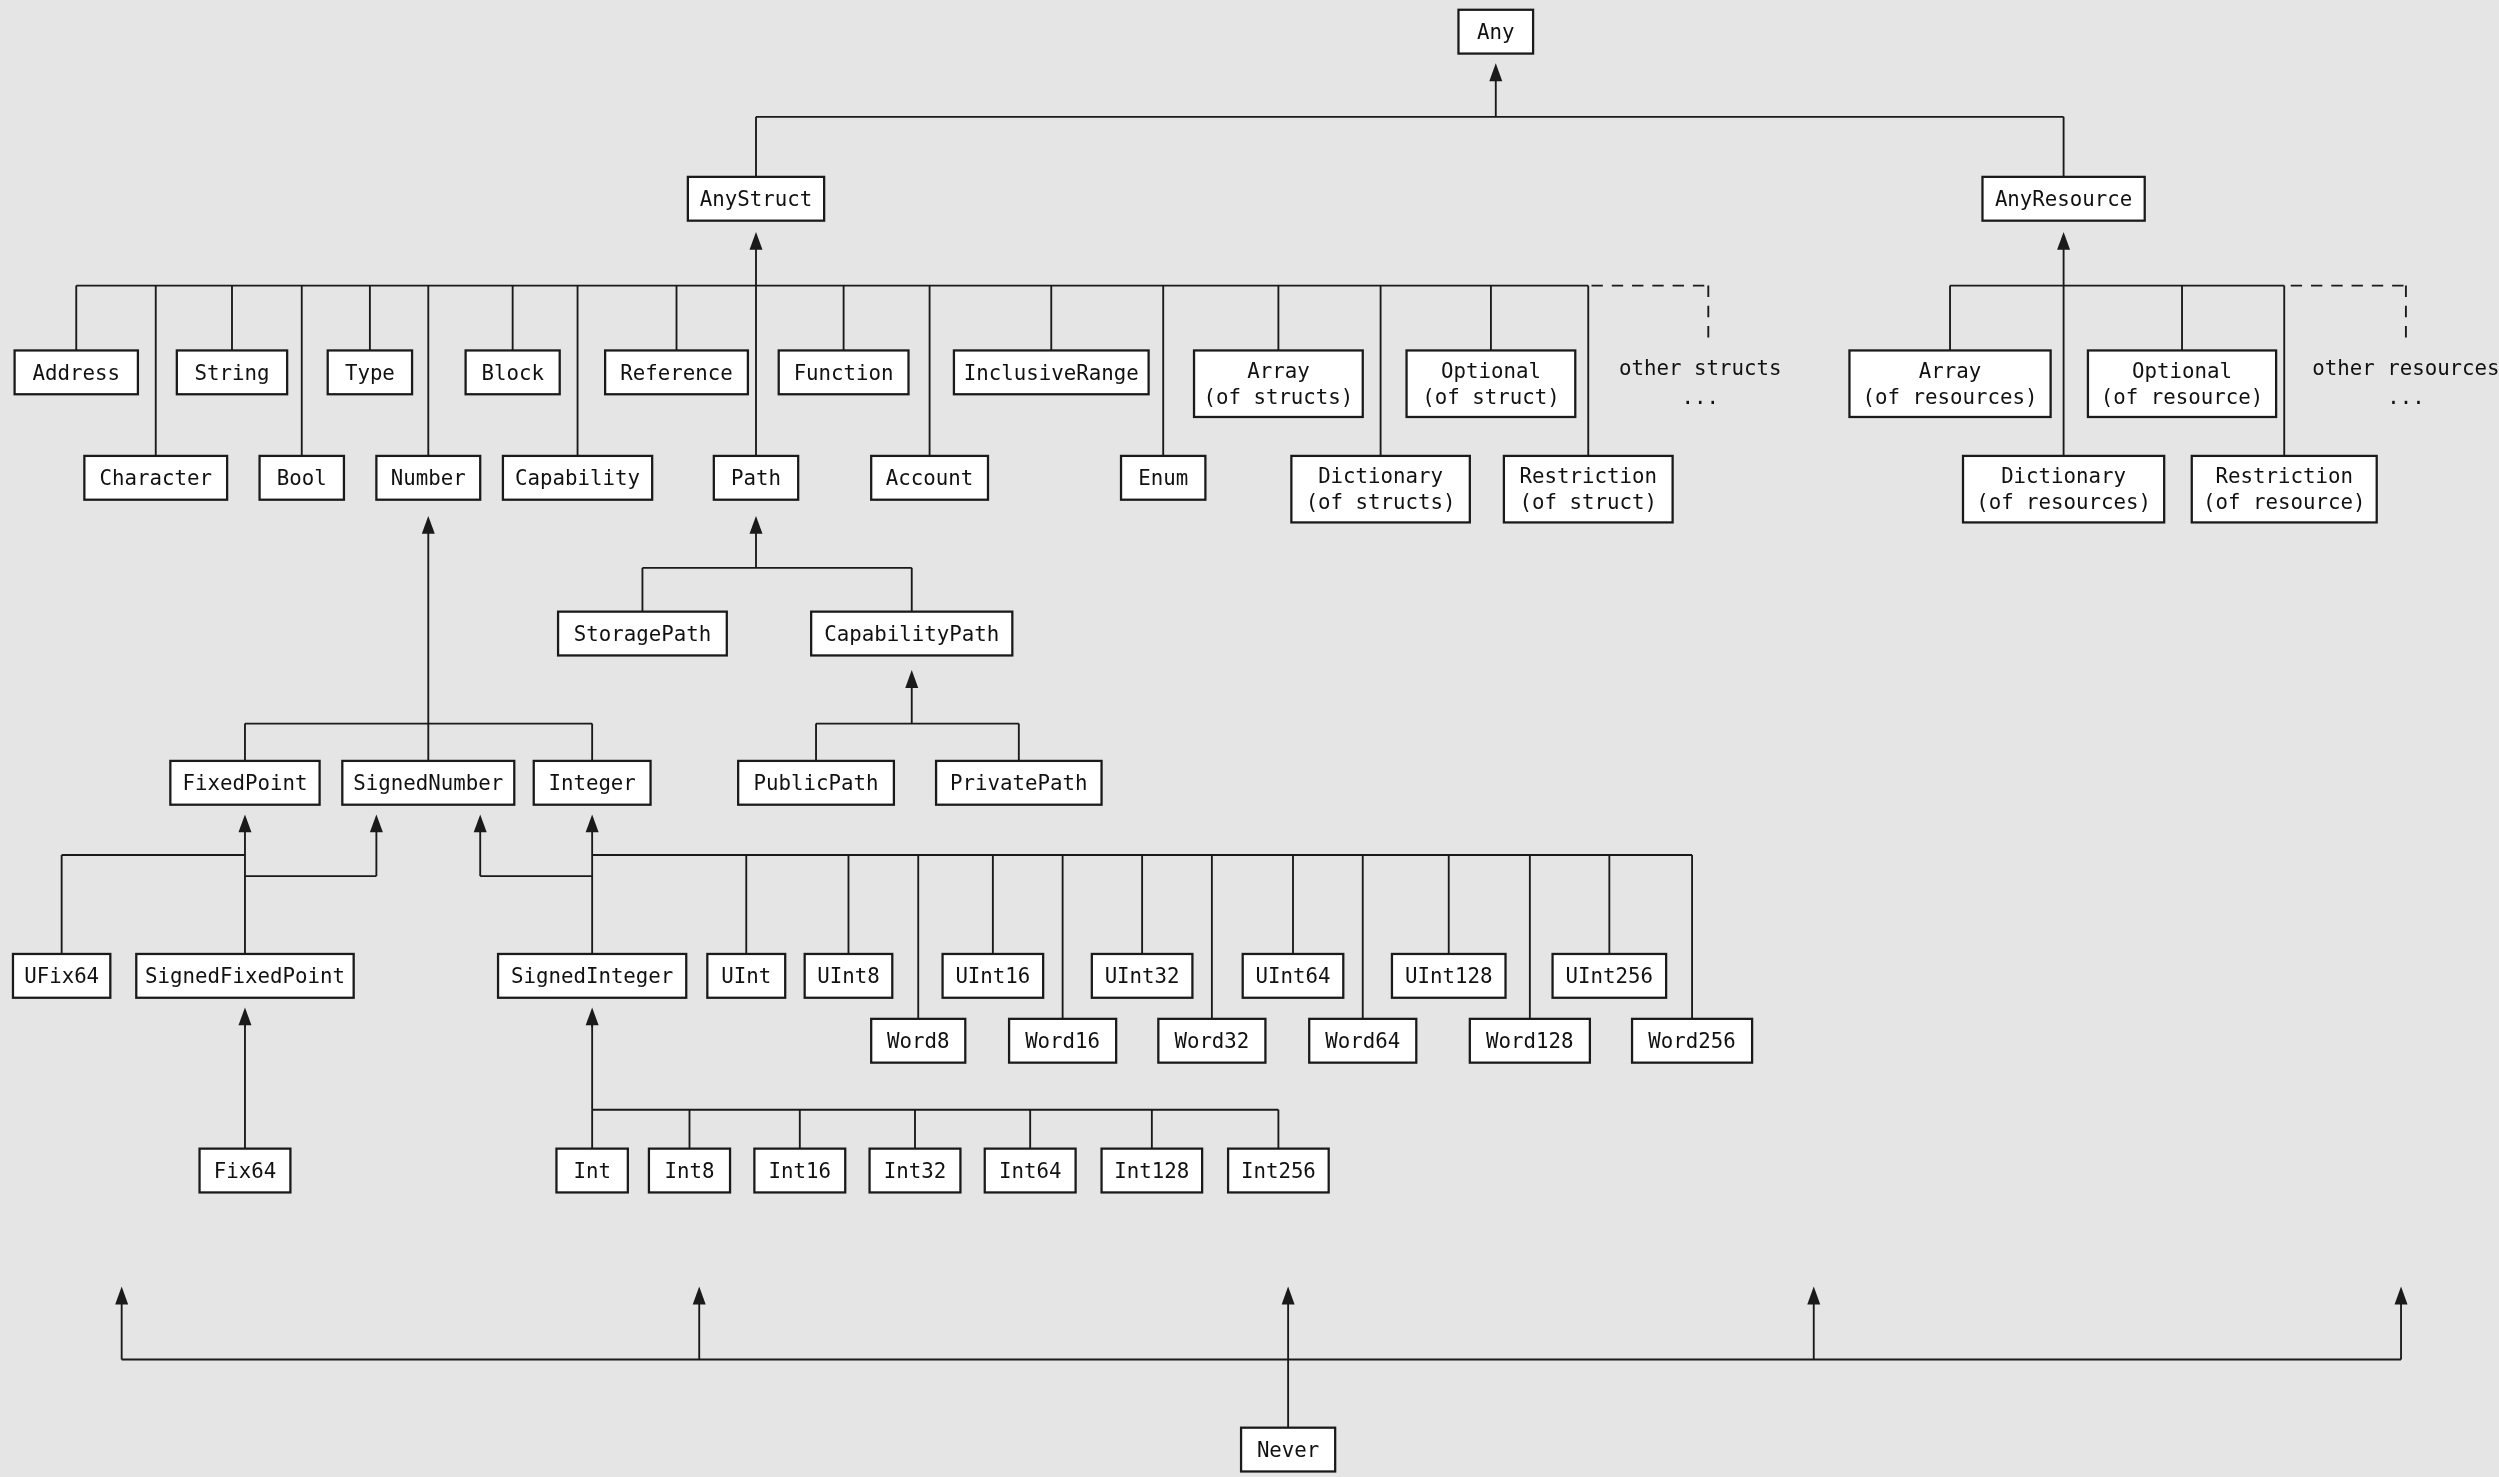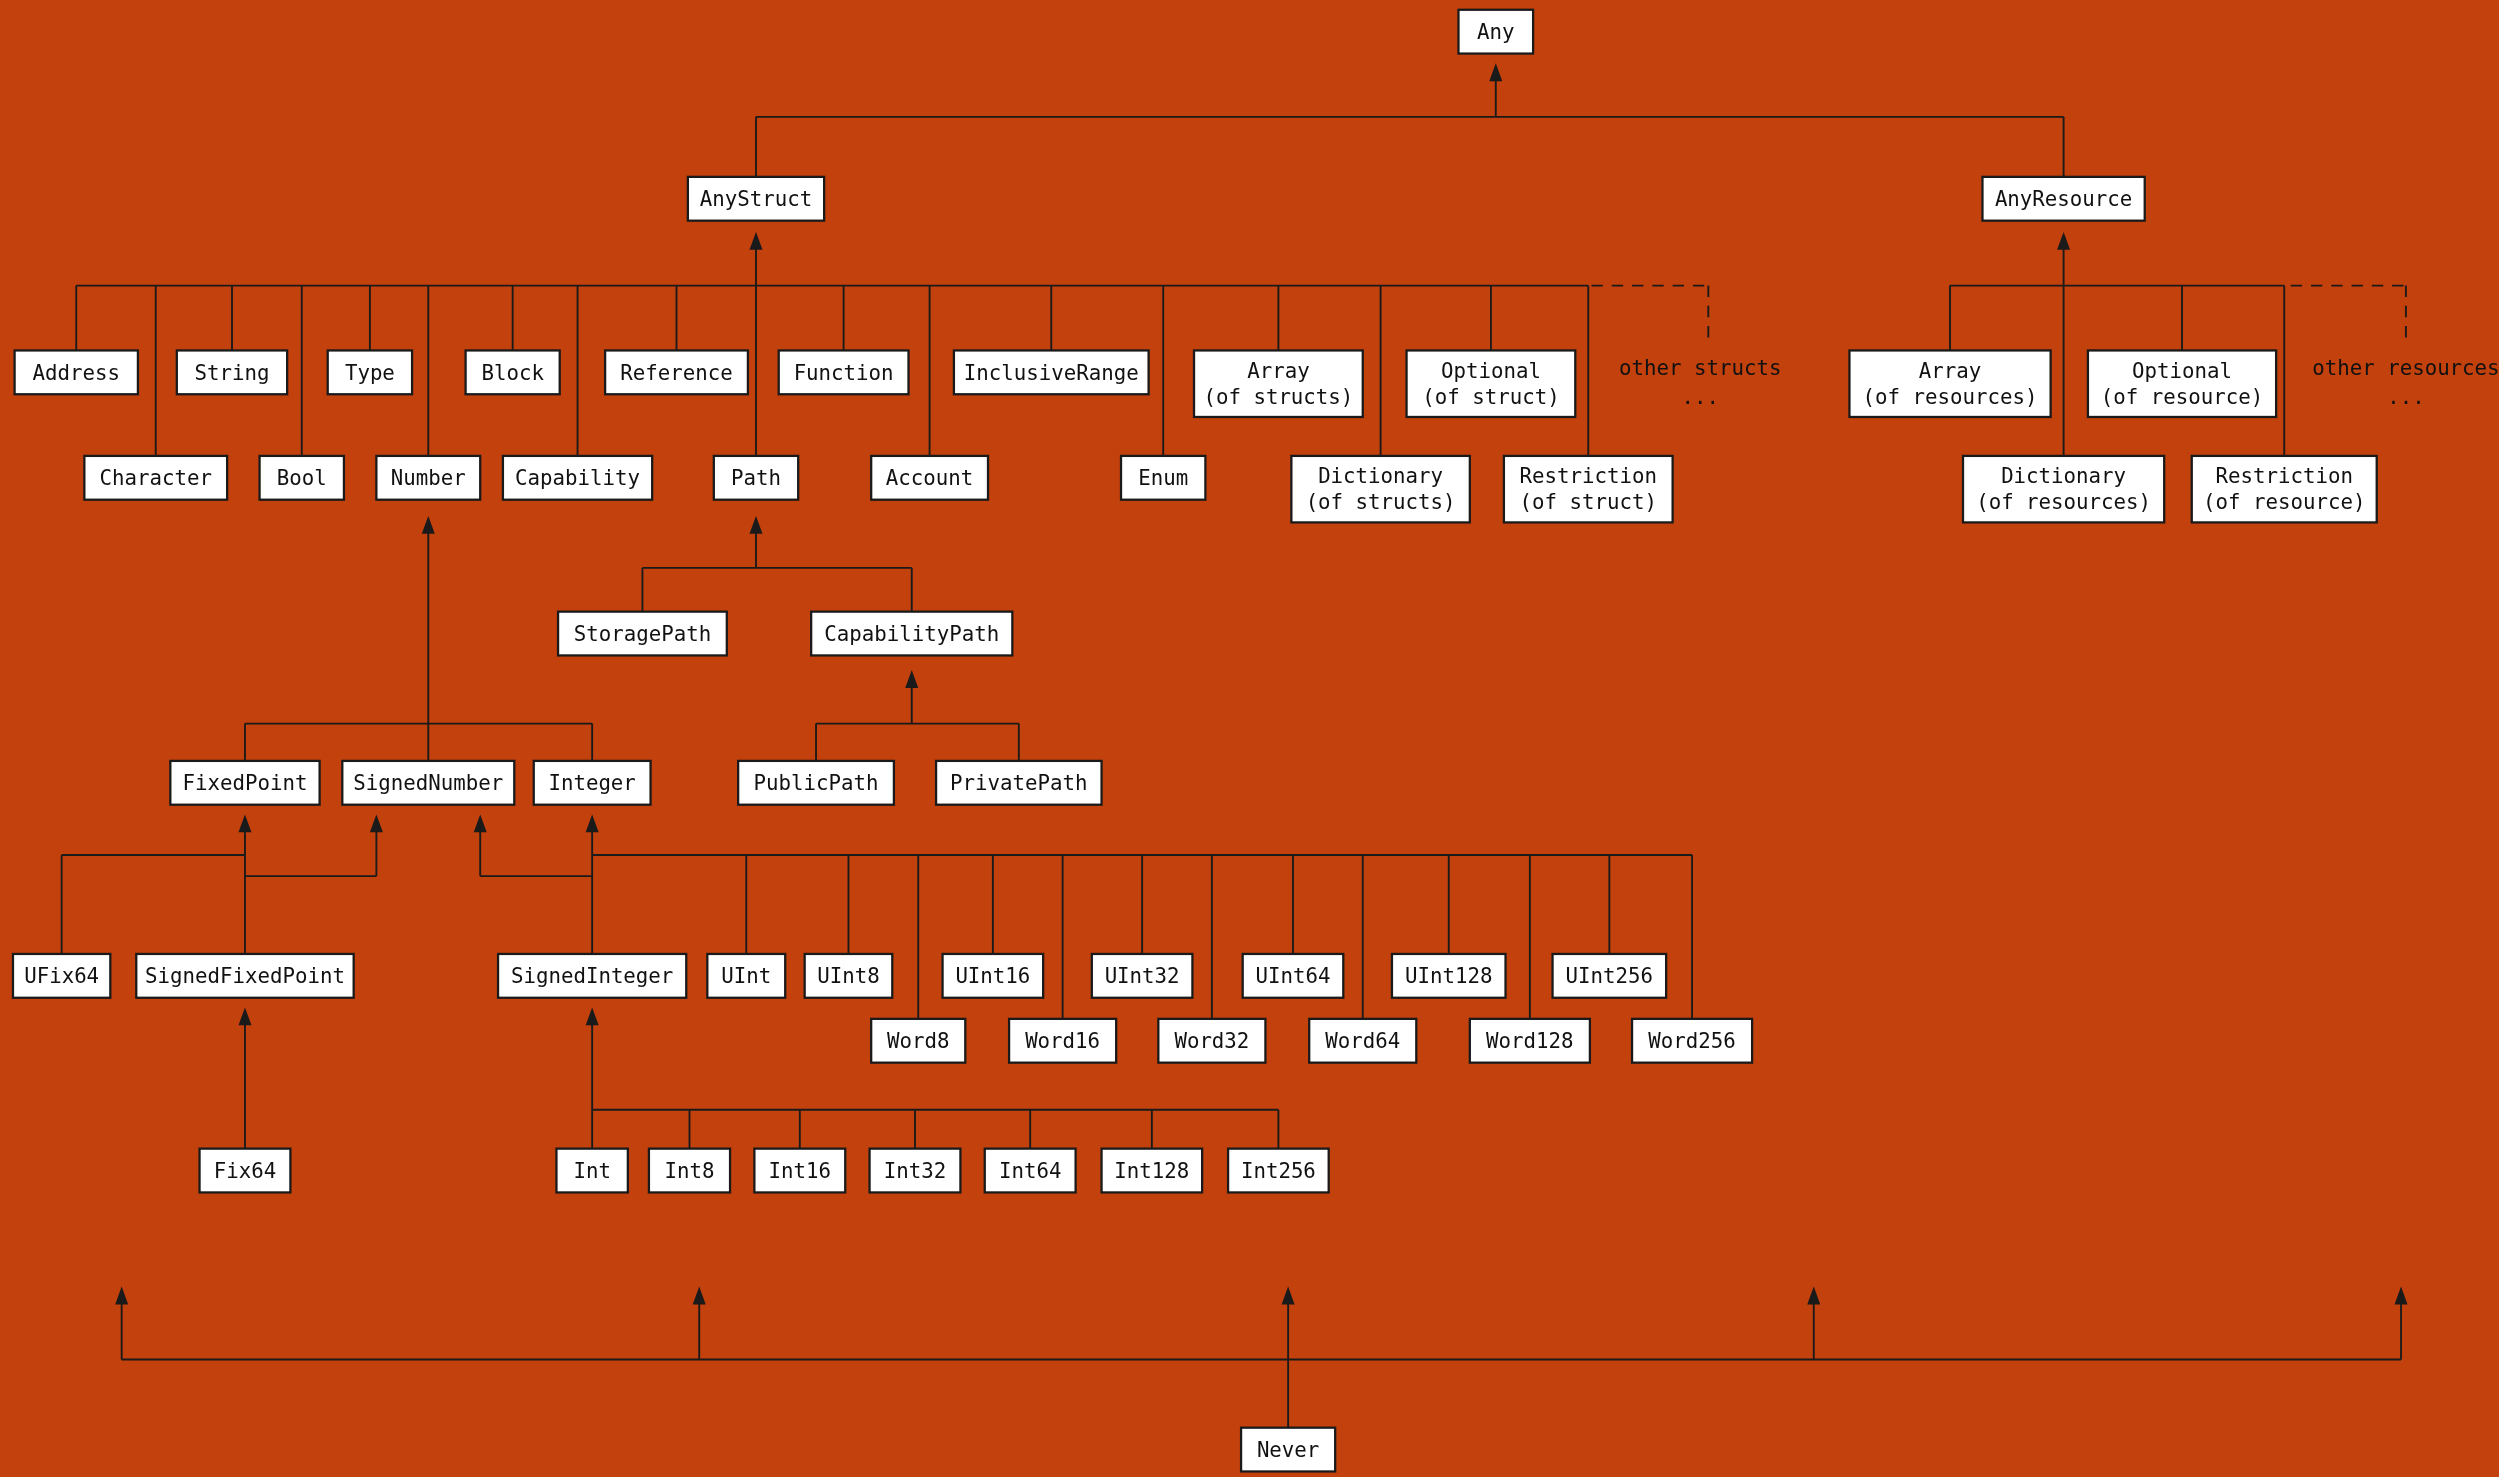"Any" #canvas-wrap { background: #c2410c -> #e5e5e5 }
